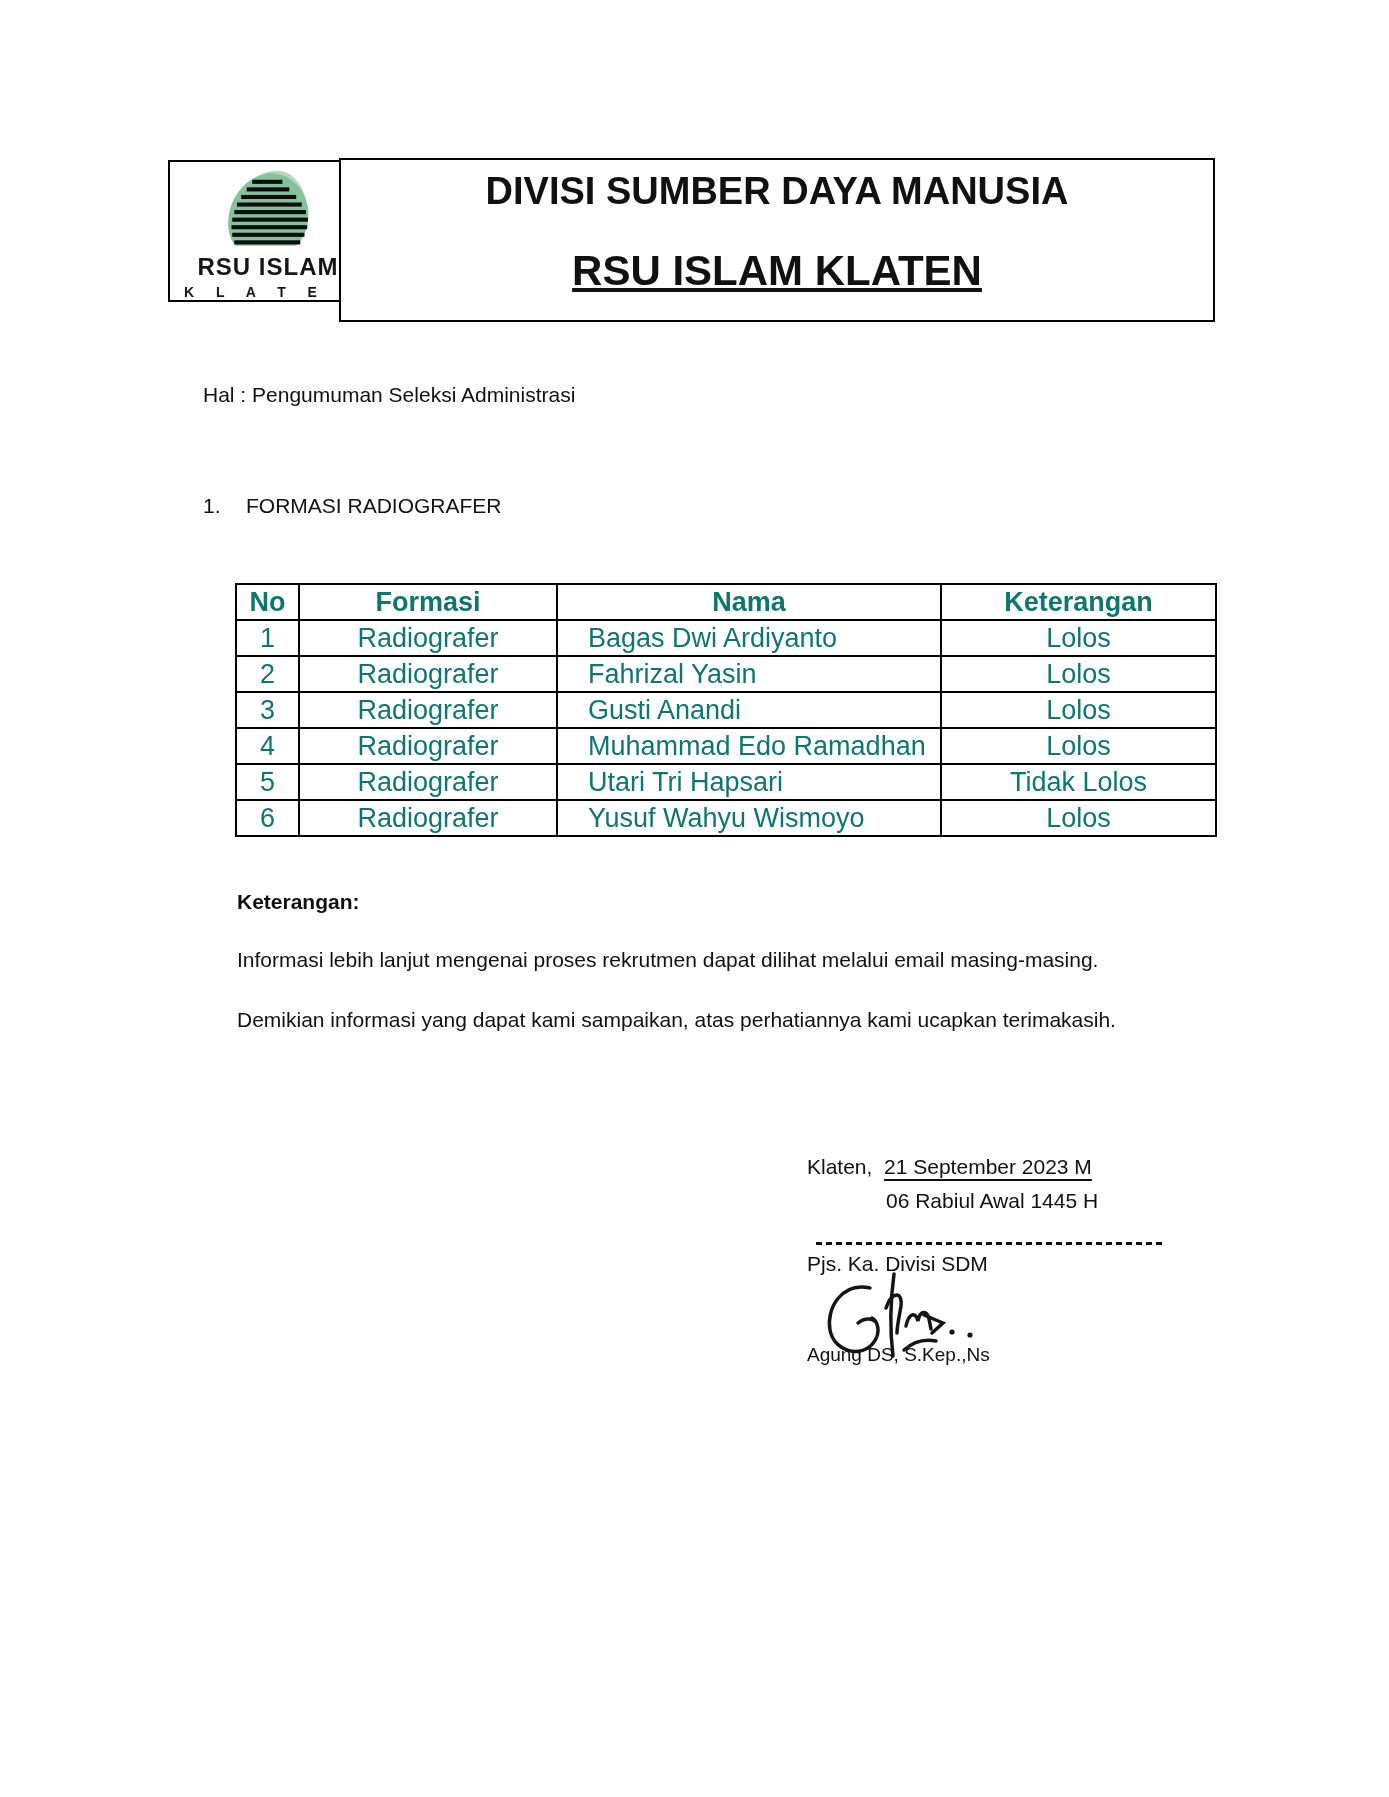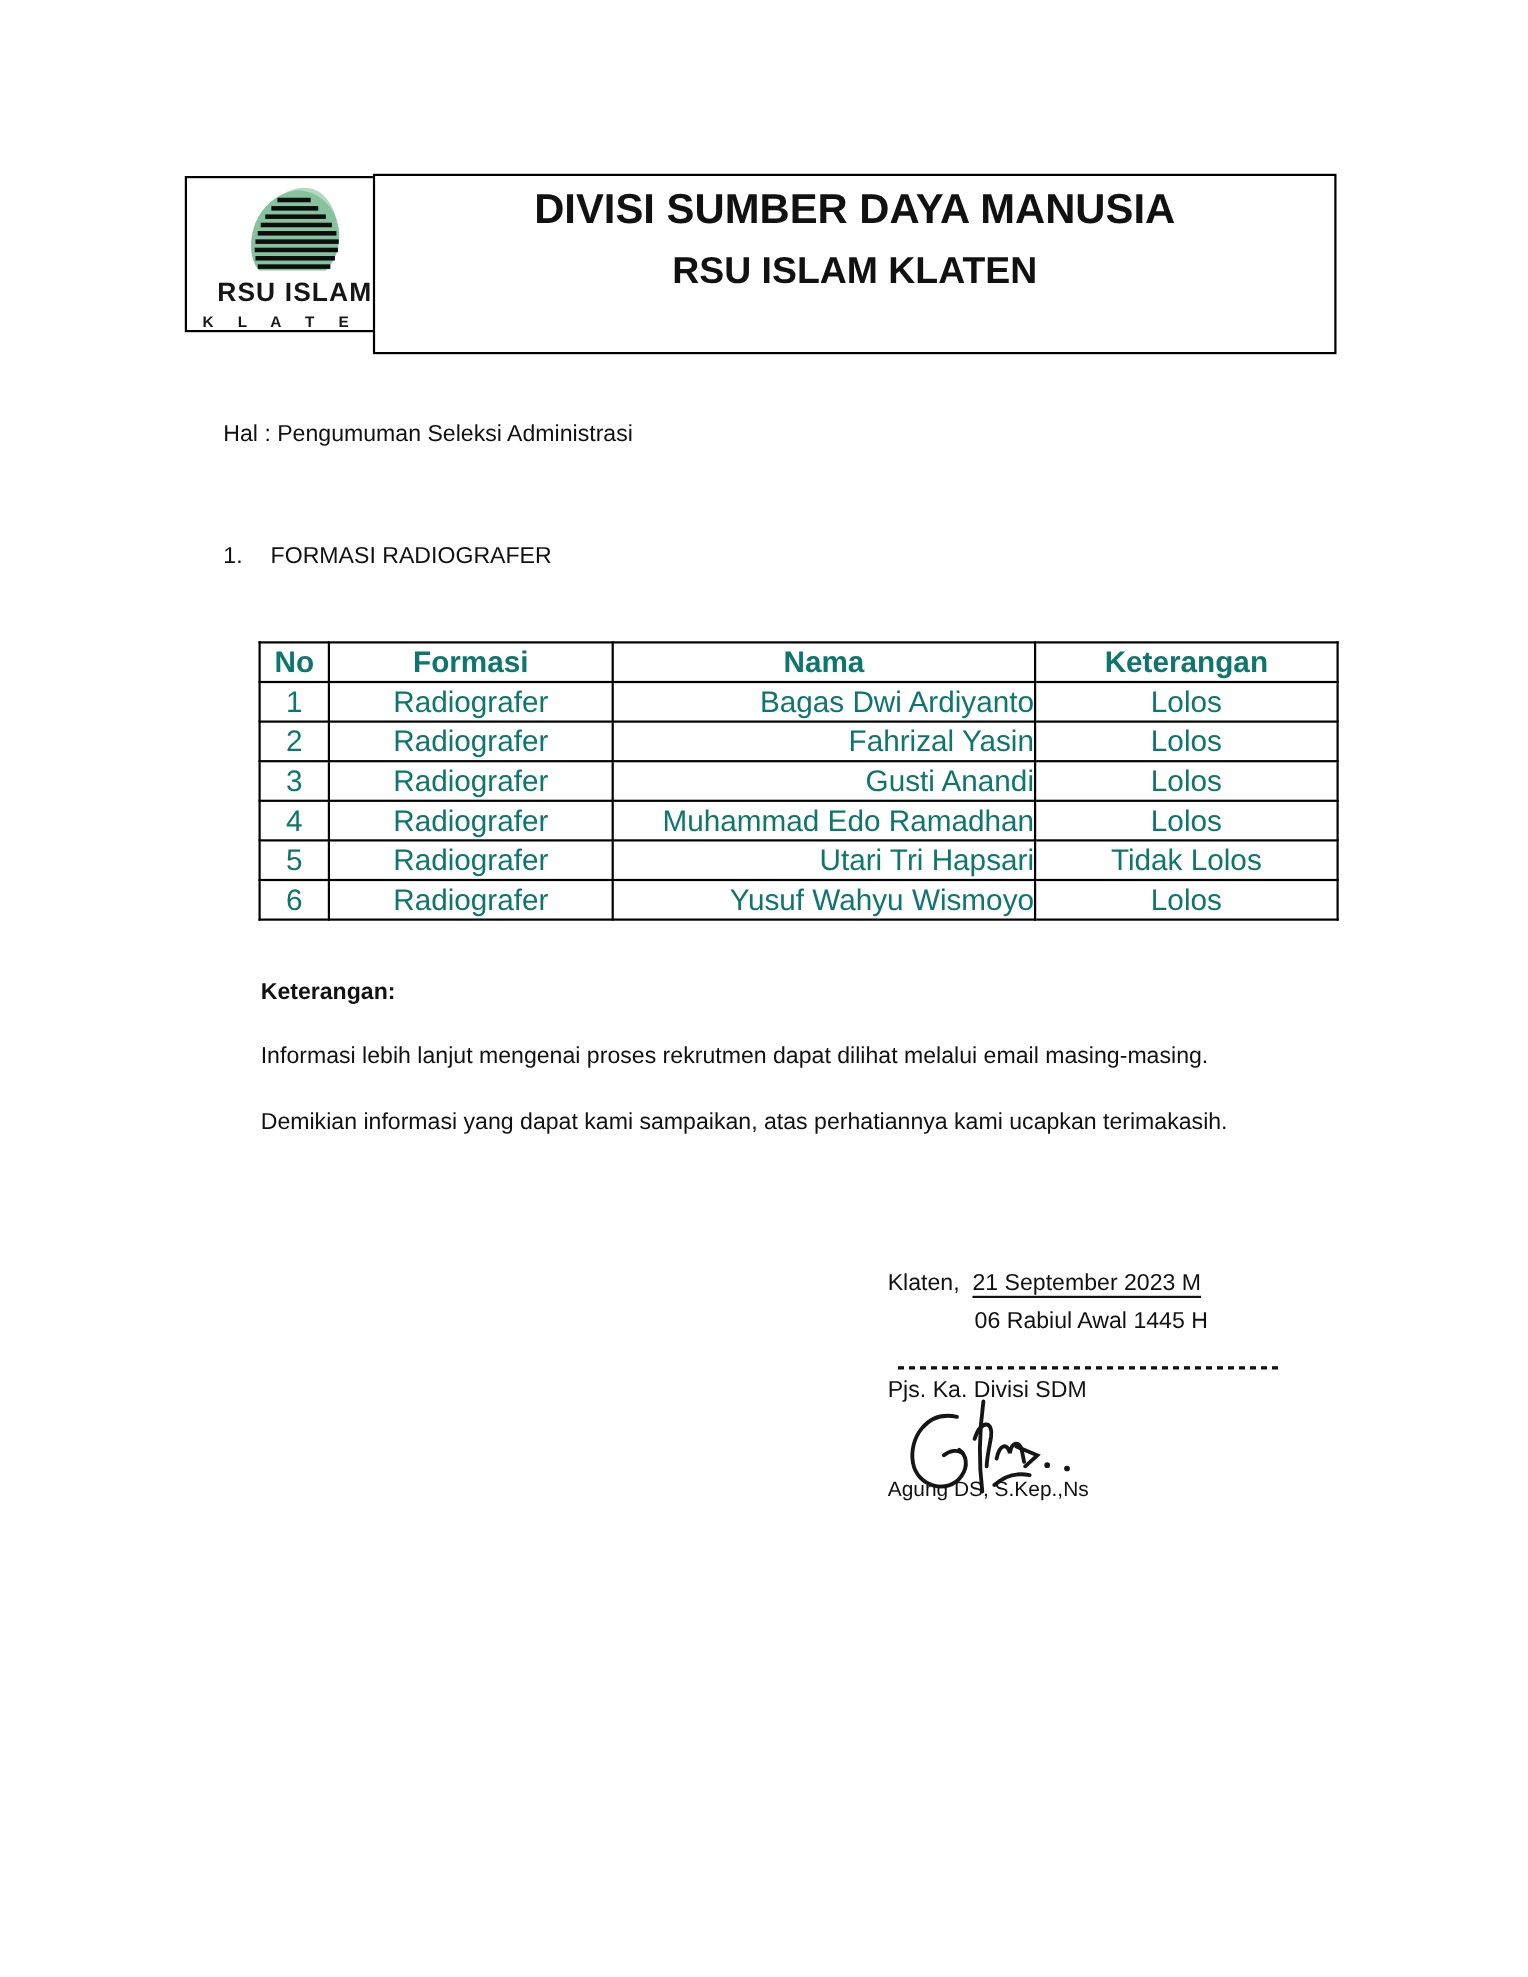"RSU ISLAM KLATEN" .title-line2 { font-size: 34px -> 42px; margin-top: 14px -> 34px; text-decoration: none -> underline }
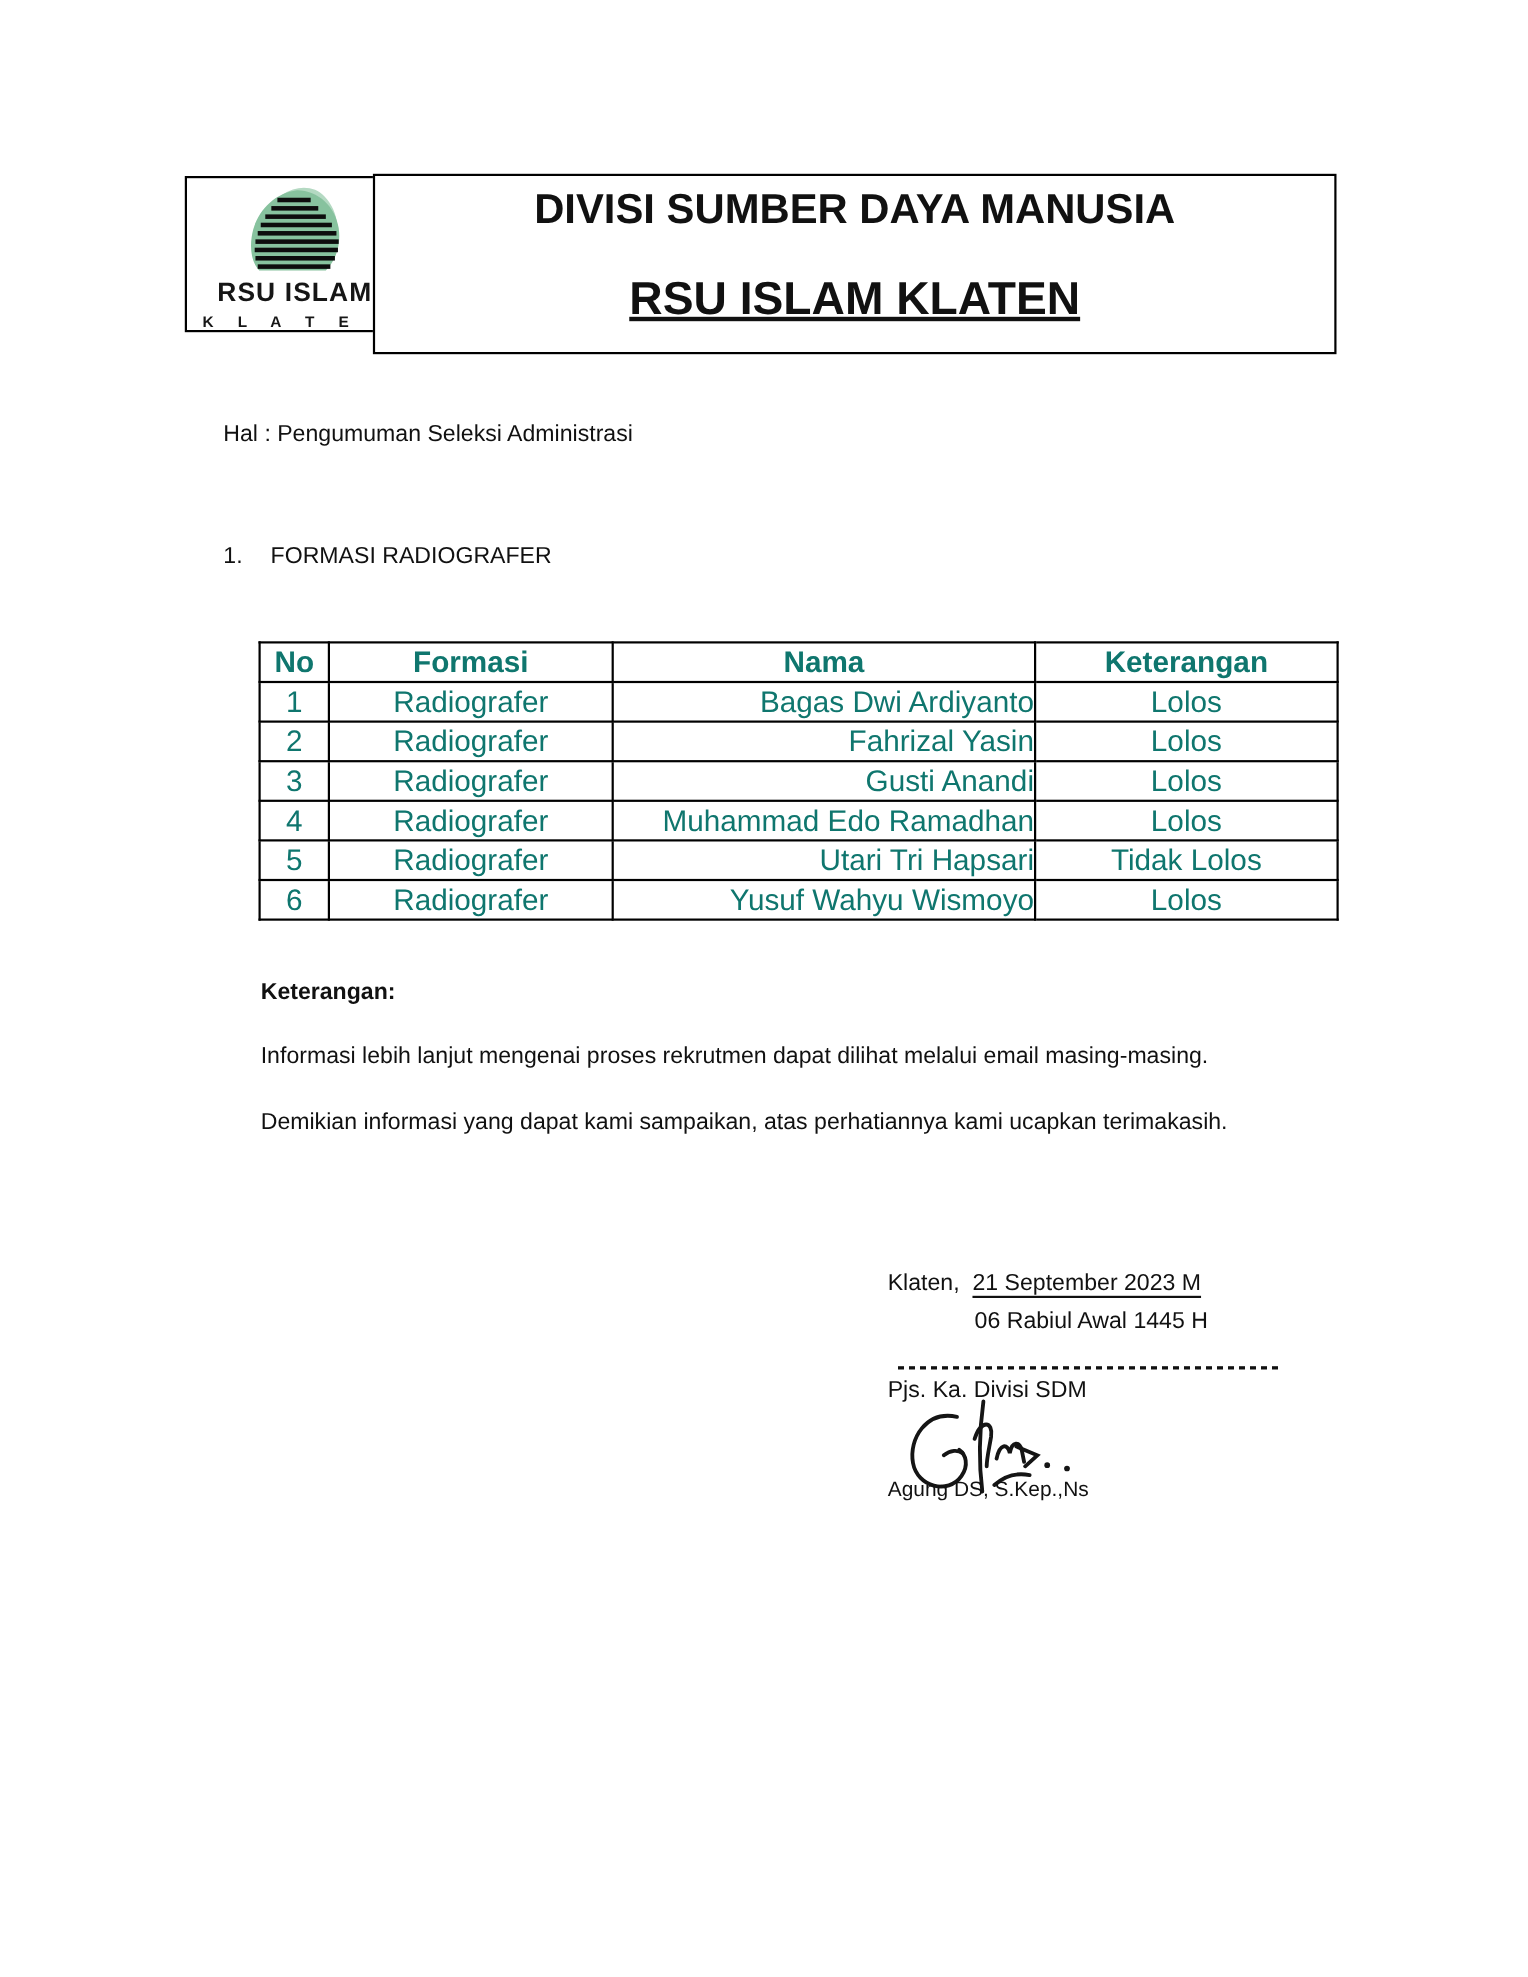"Bagas Dwi Ardiyanto" .results-table td.col-nama { padding-left: 14px -> 30px; text-align: right -> left }
